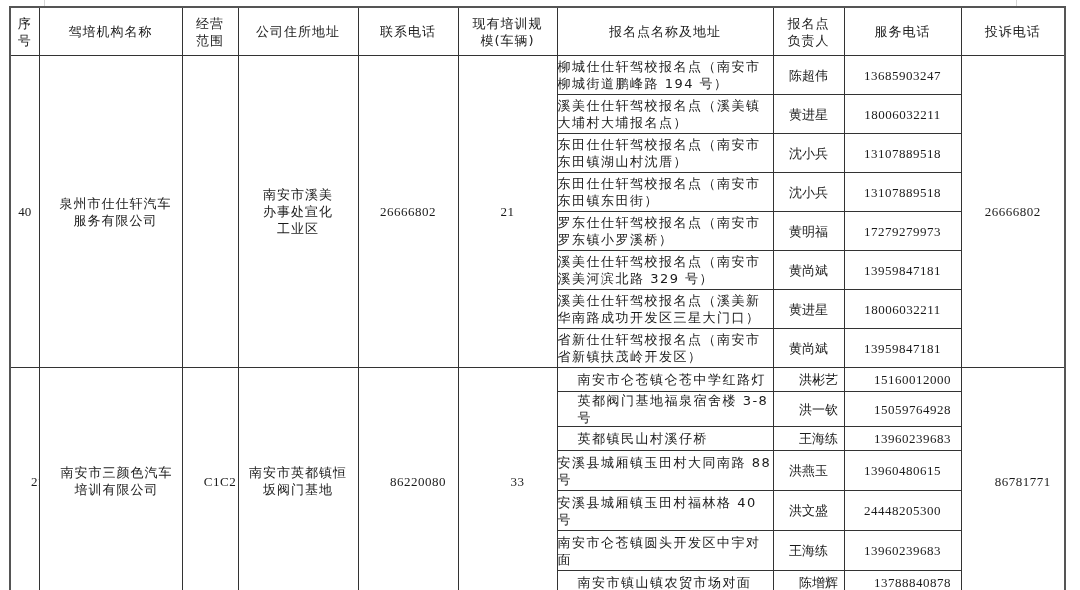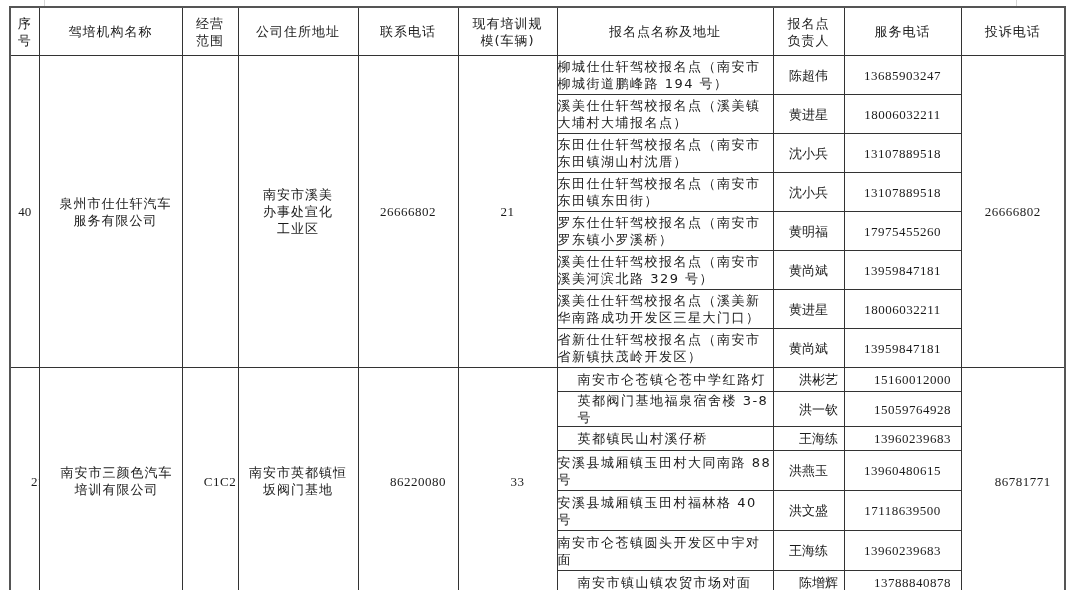"17975455260" td.c { text: 17975455260 -> 17279279973 }
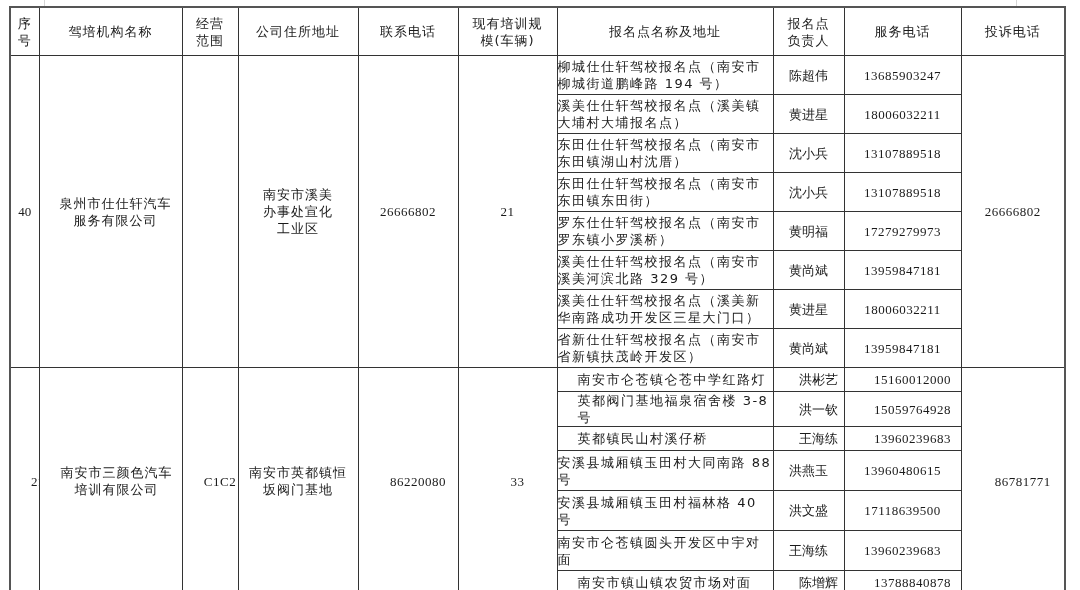"17118639500" td.c { text: 17118639500 -> 24448205300 }
